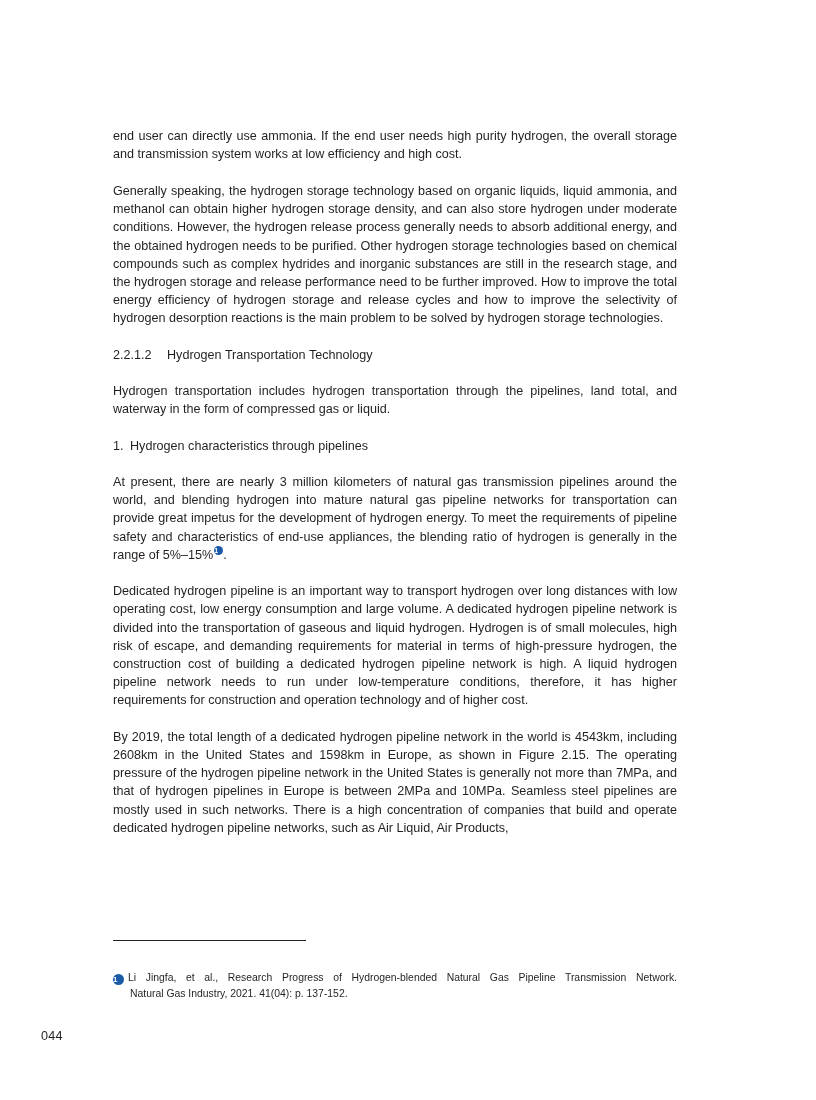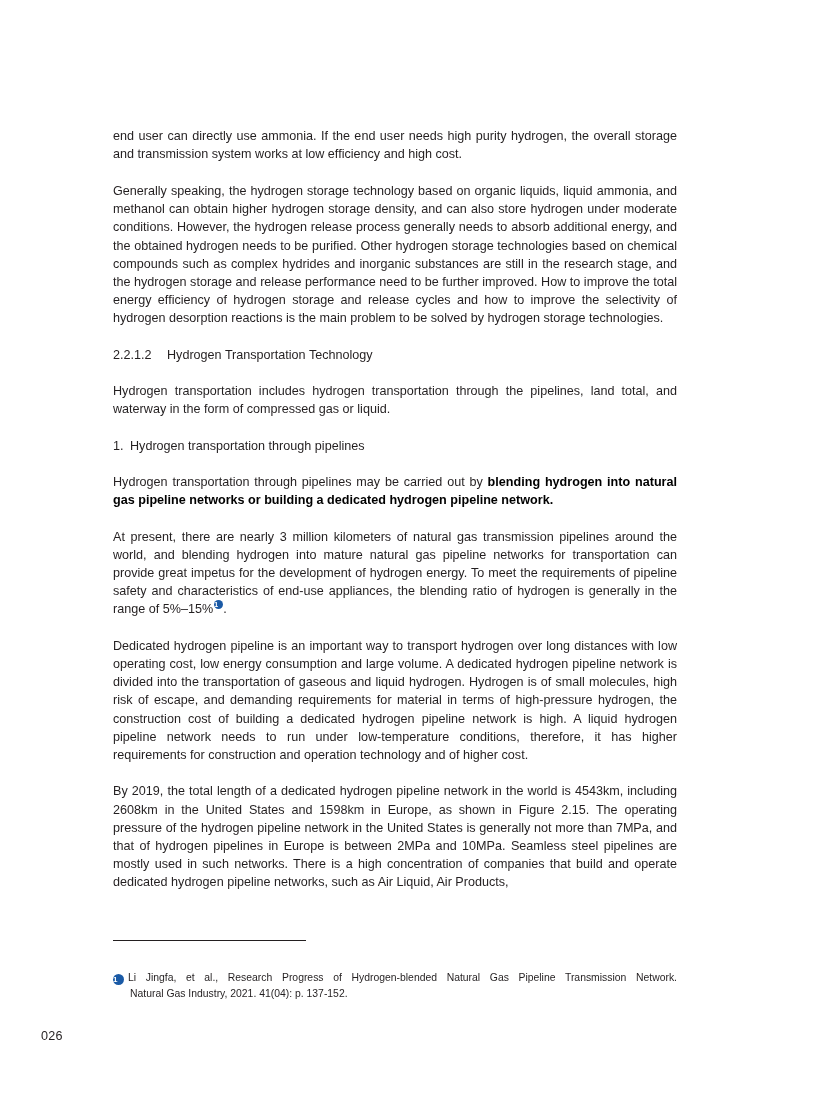"Hydrogen transportation through pipelines" span { text: transportation -> characteristics }
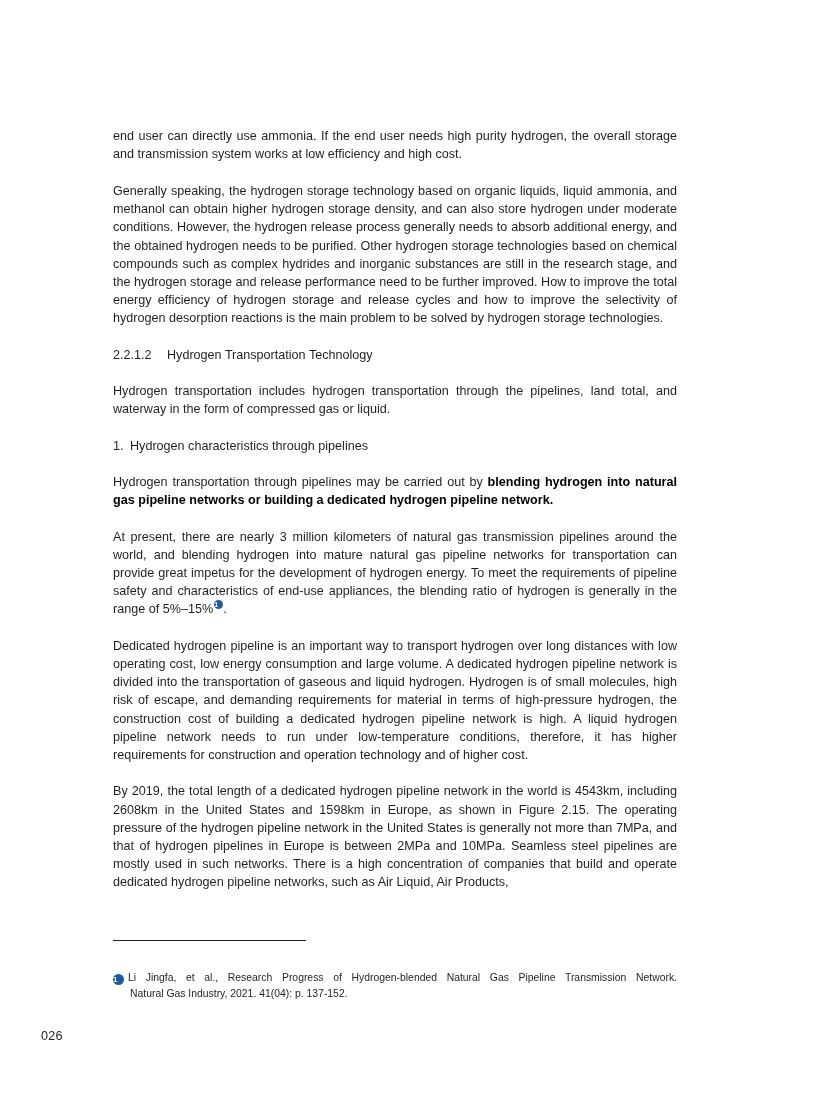"Hydrogen transportation through" p.para { html: <p><span>Hydrogen transportation through pipelines may be carried out by </span><span>blending hydrogen into natural gas pipeline networks or building a dedicated hydrogen pipeline network.</span></p> -> none }
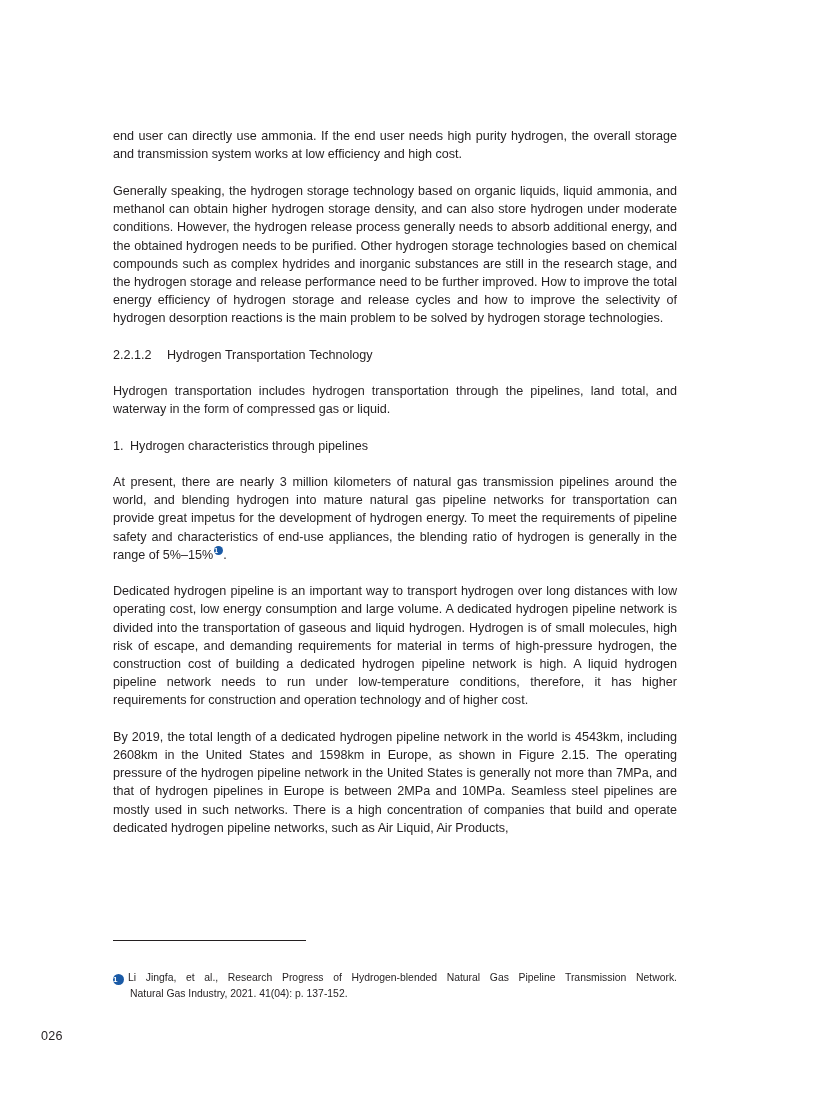"026" div.page-number { text: 026 -> 044 }
